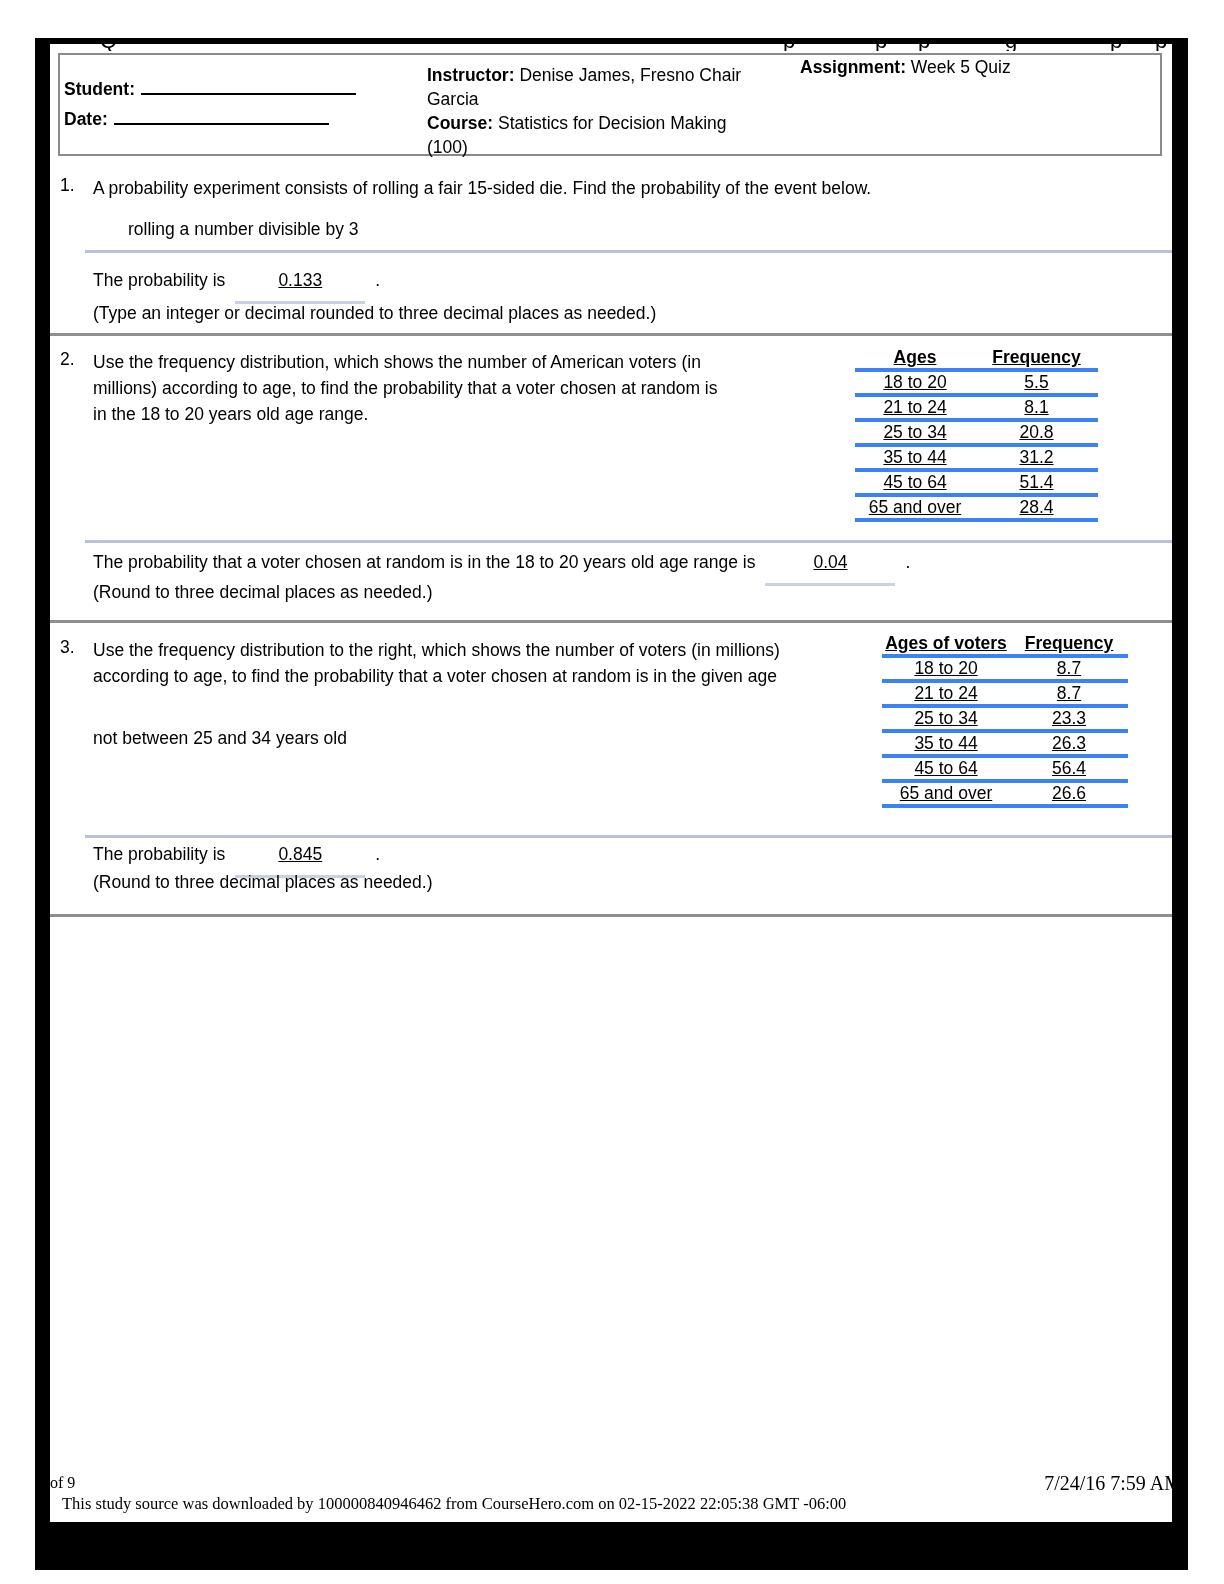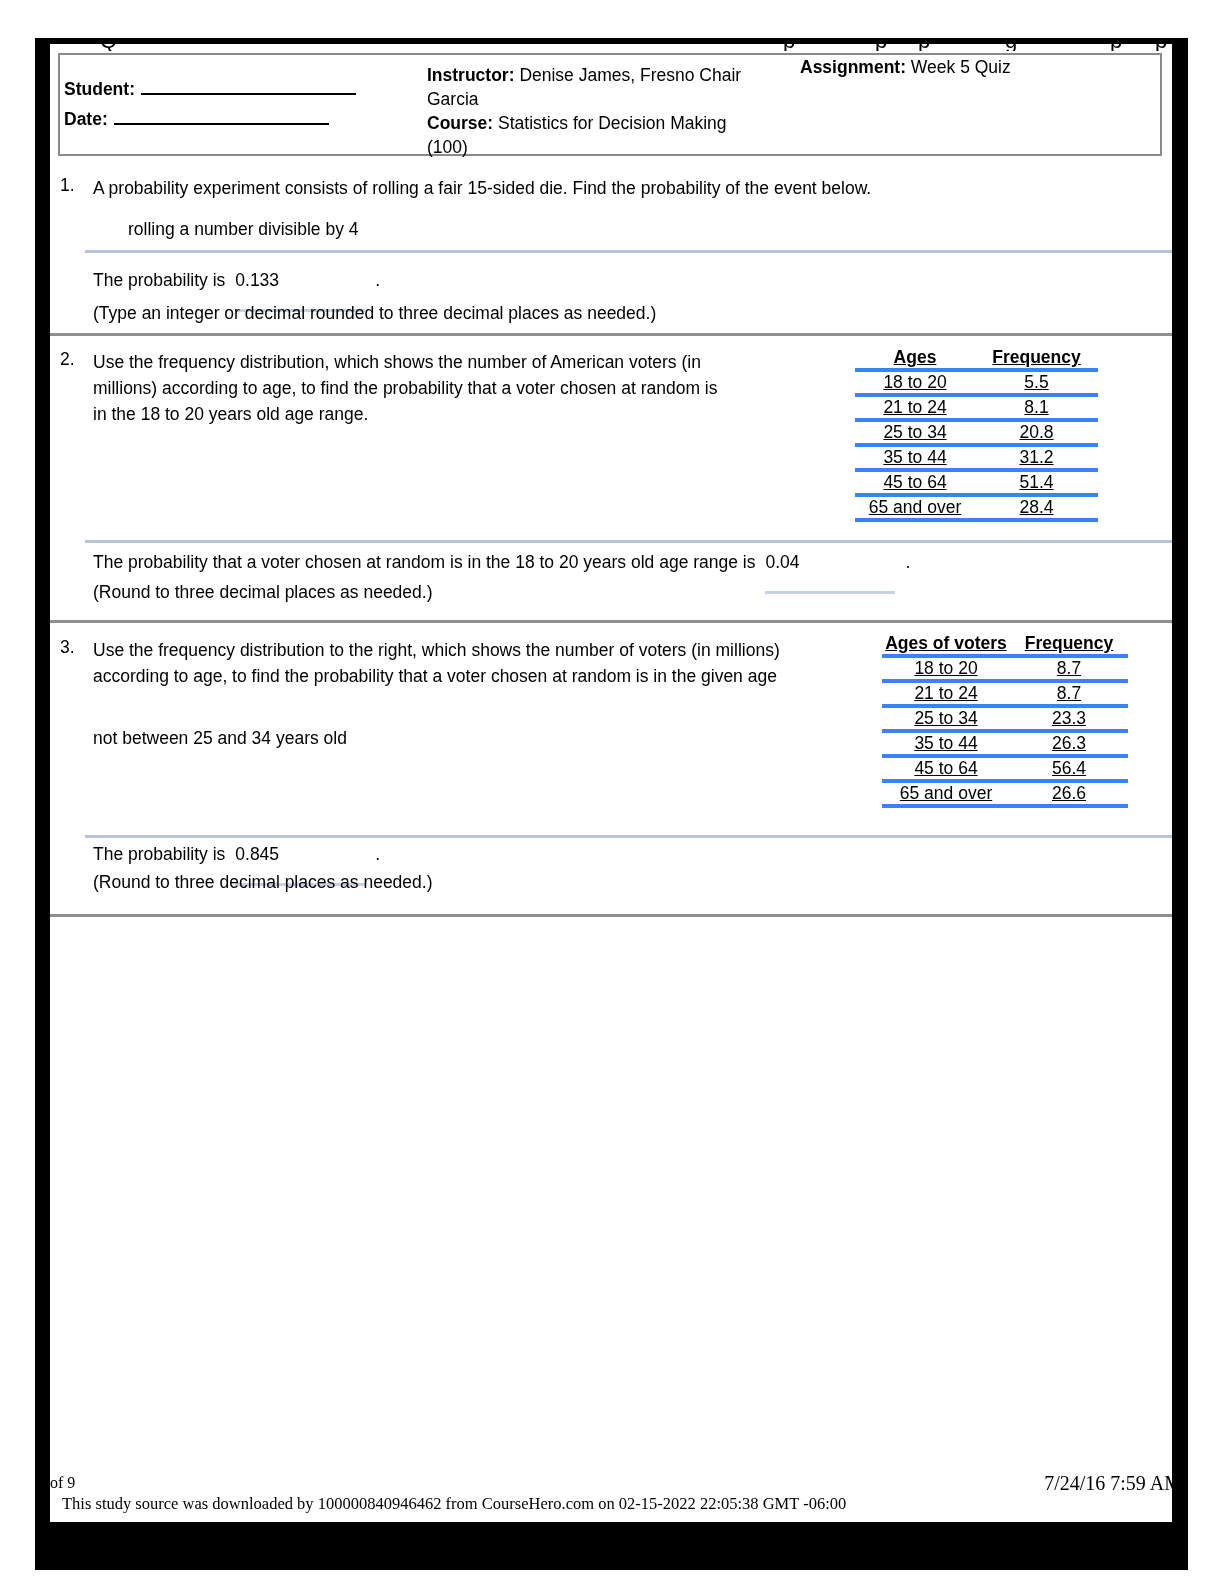"rolling a number divisible by" div.sub { text: 4 -> 3 }
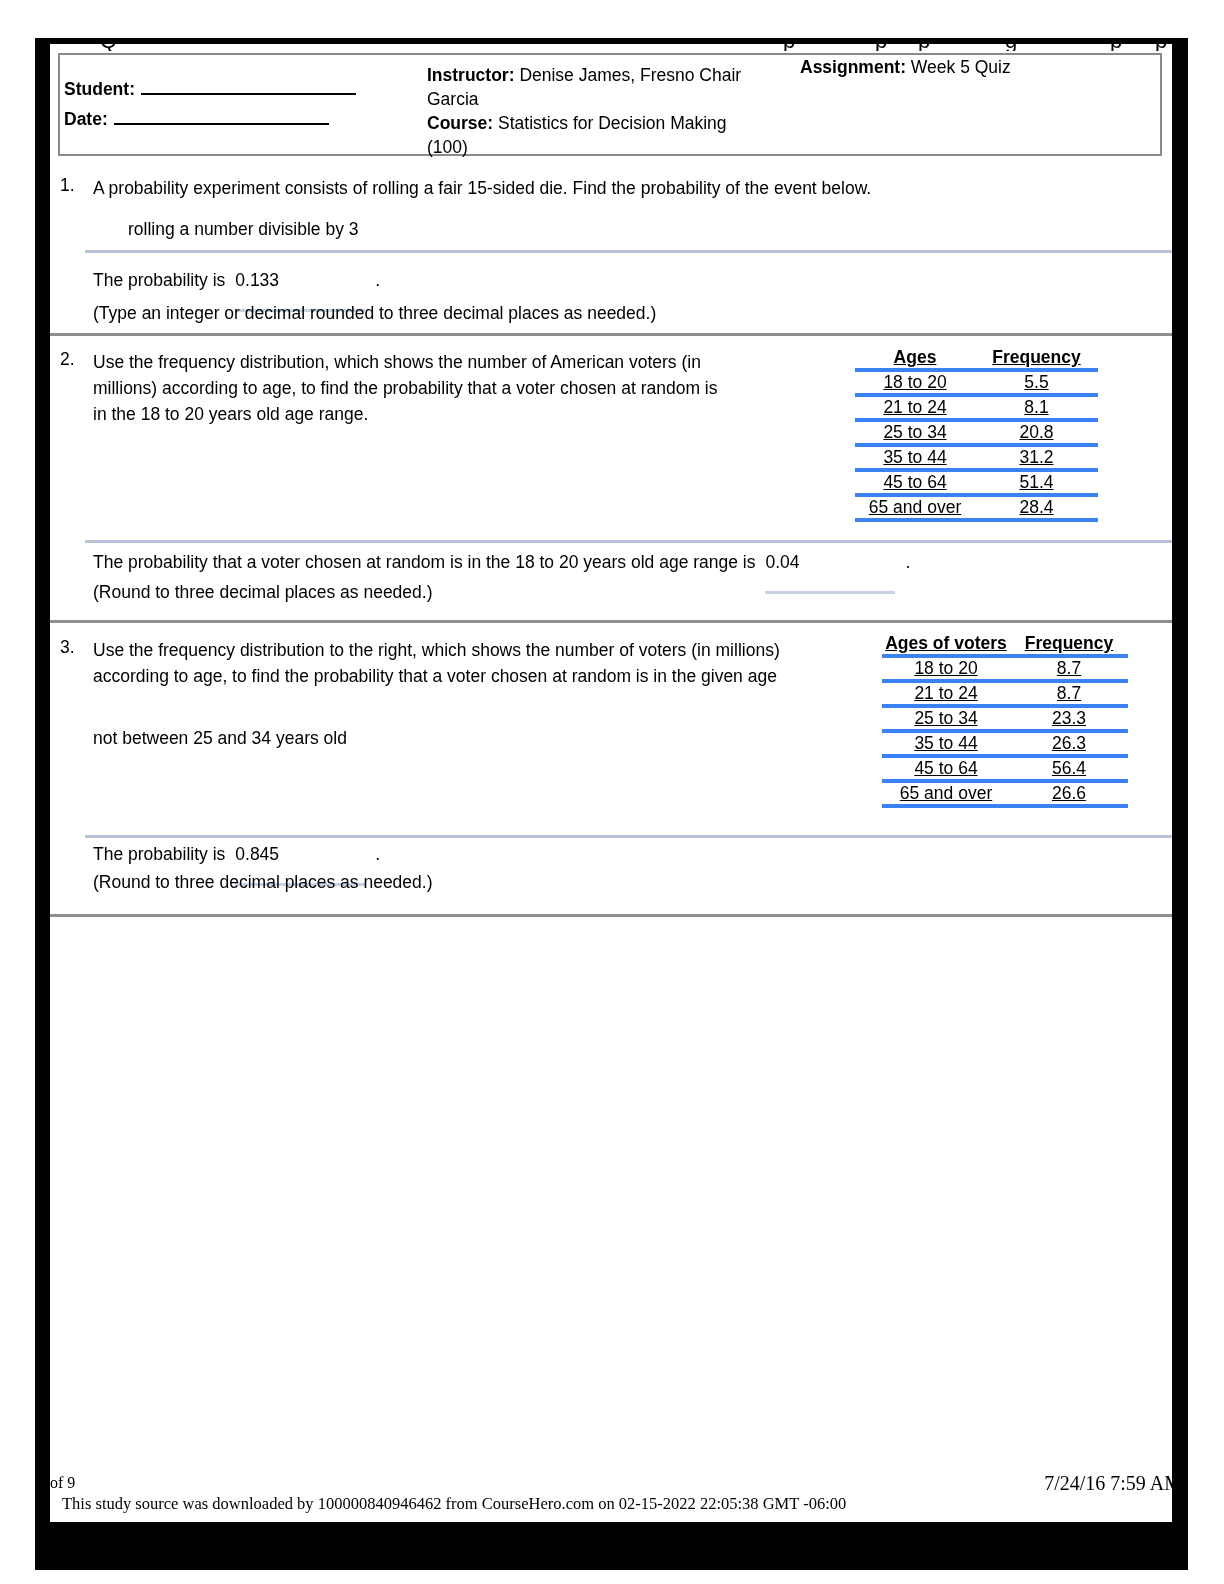"0.133" .ans-field { padding-bottom: 18px -> 10px; text-align: left -> center; text-decoration: none -> underline }
